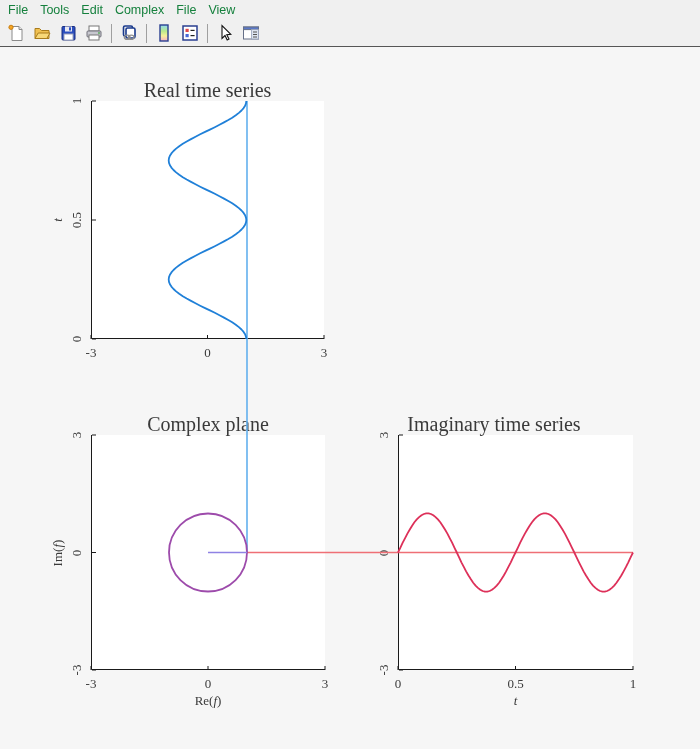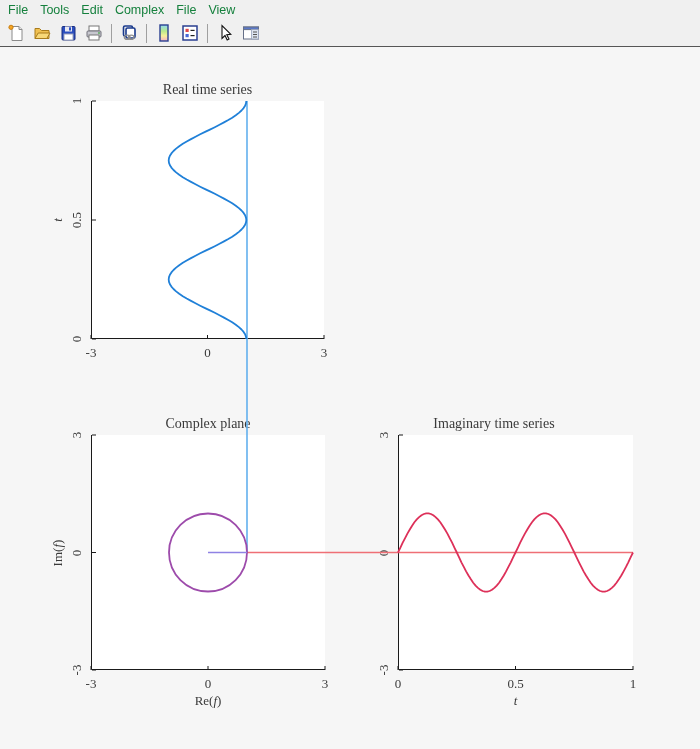"Real time series" .ax-title { font-size: 14px -> 20px }
